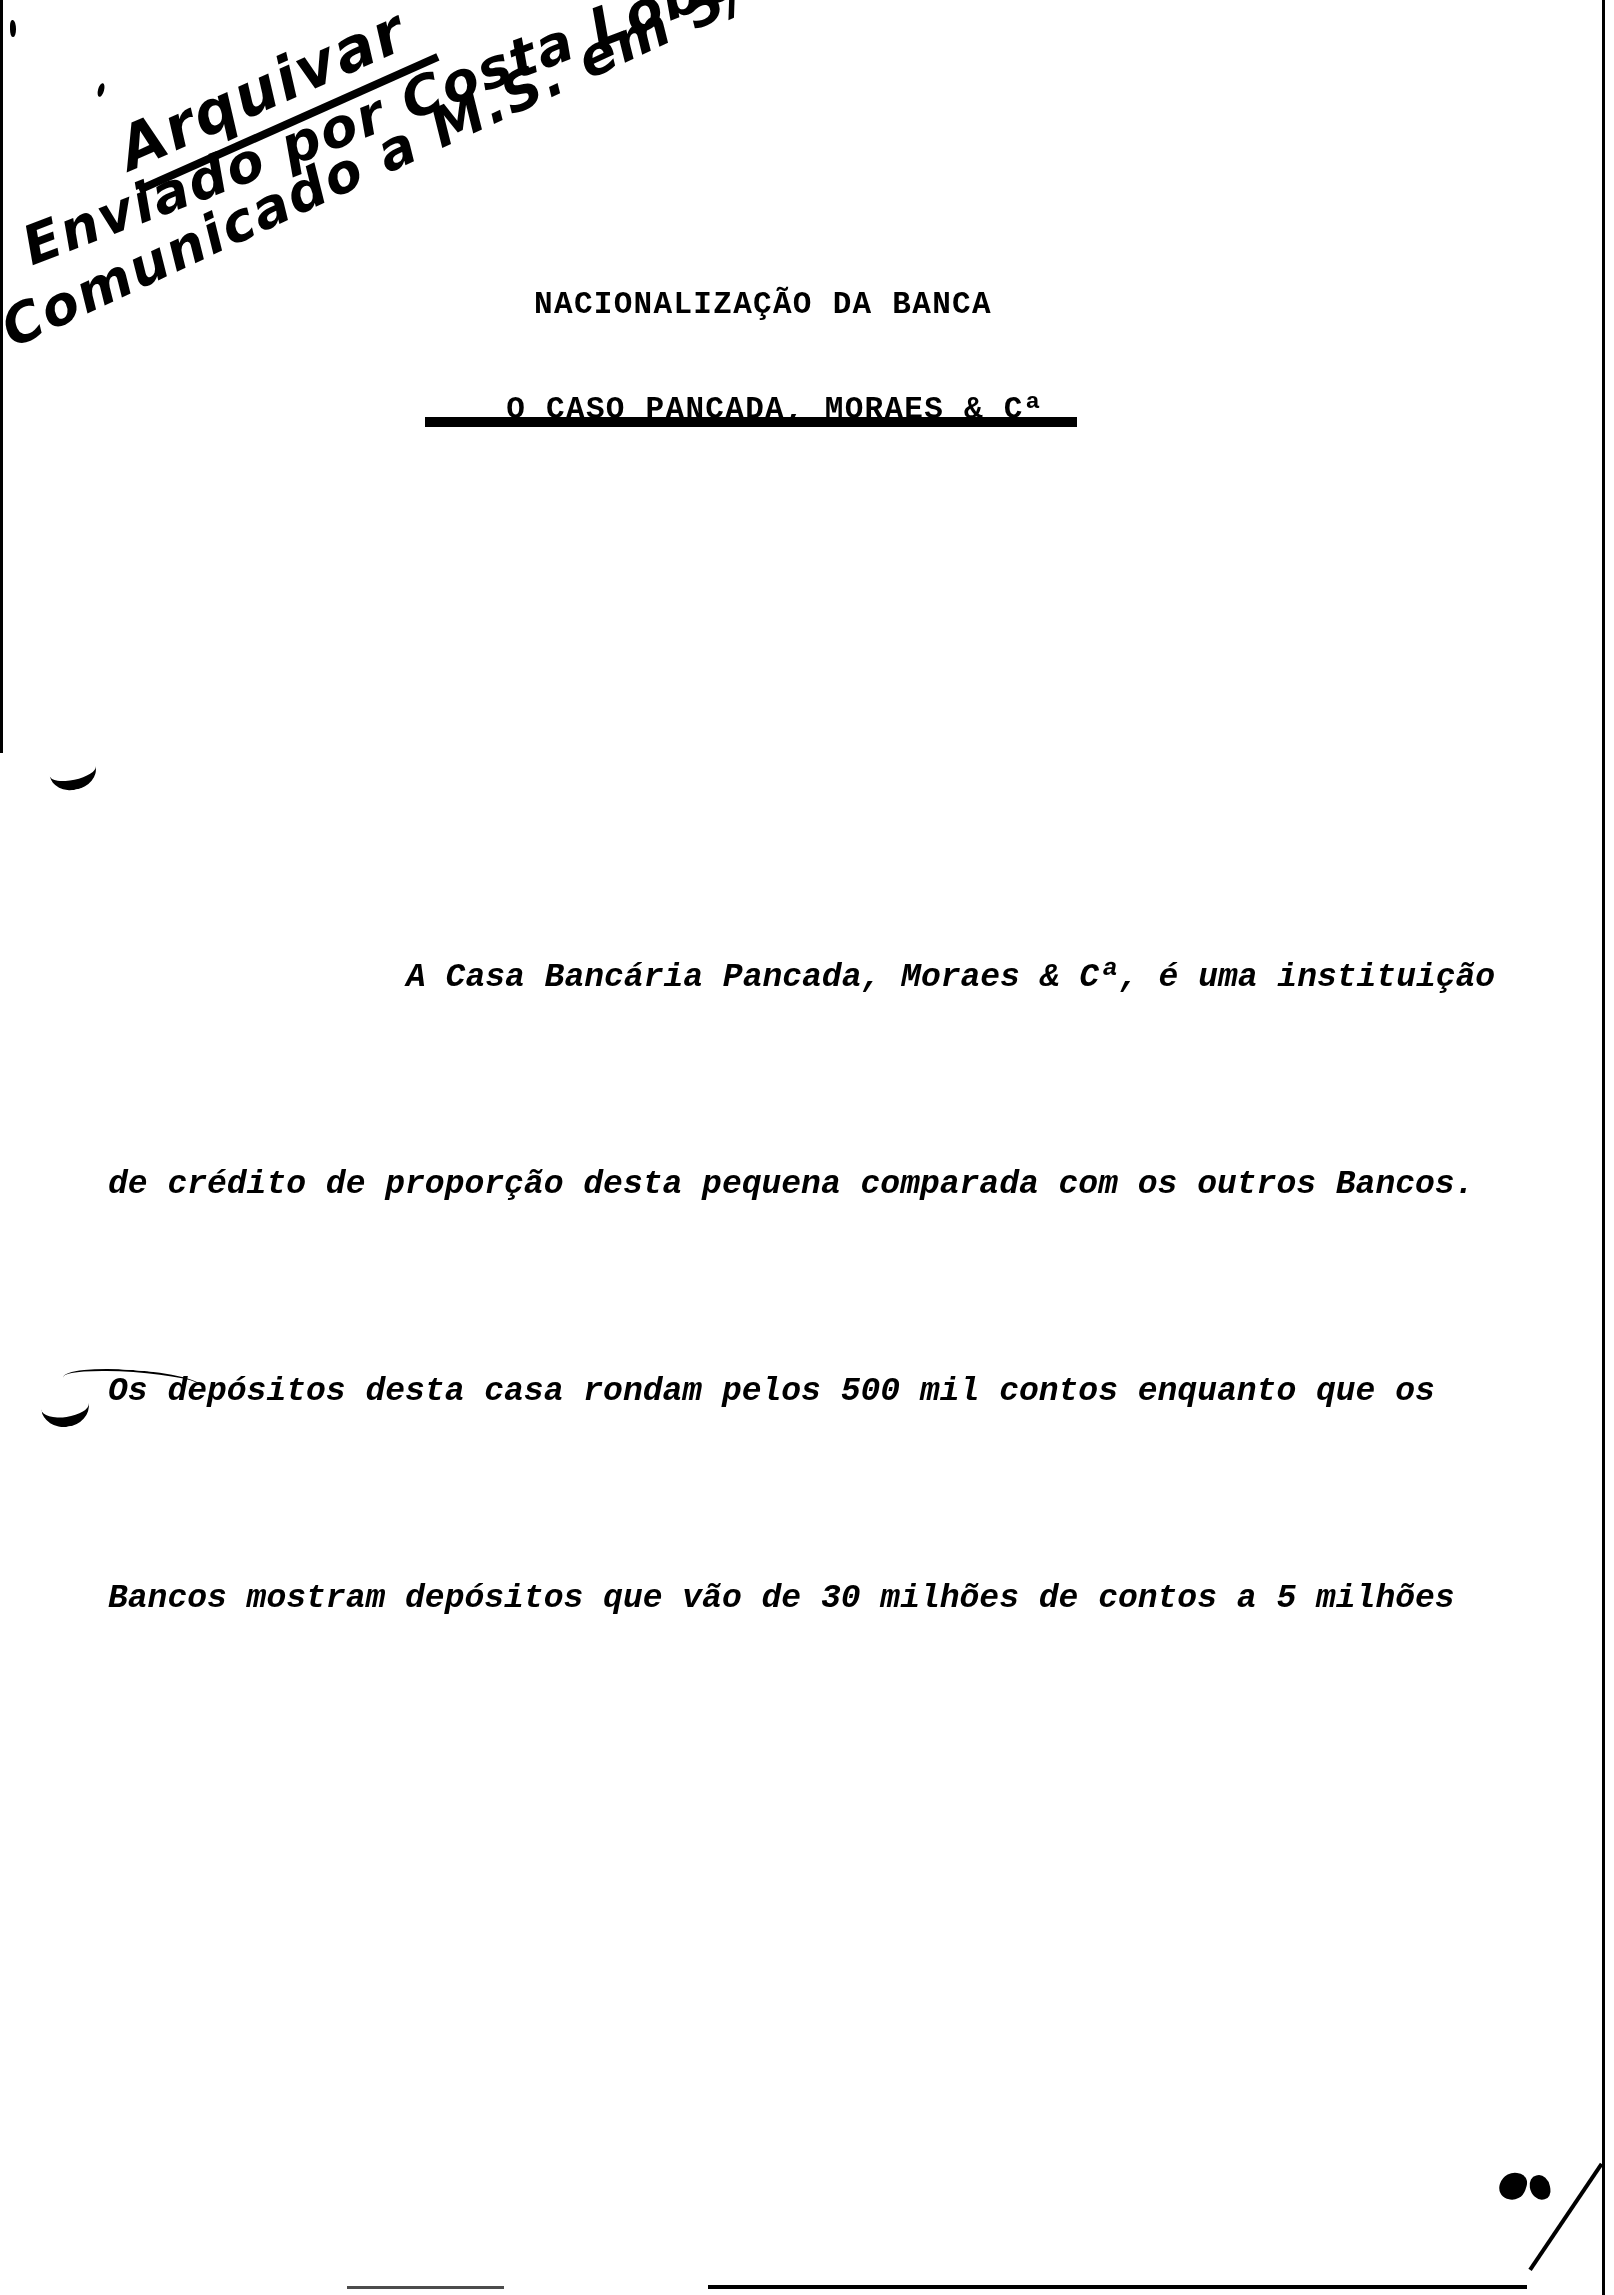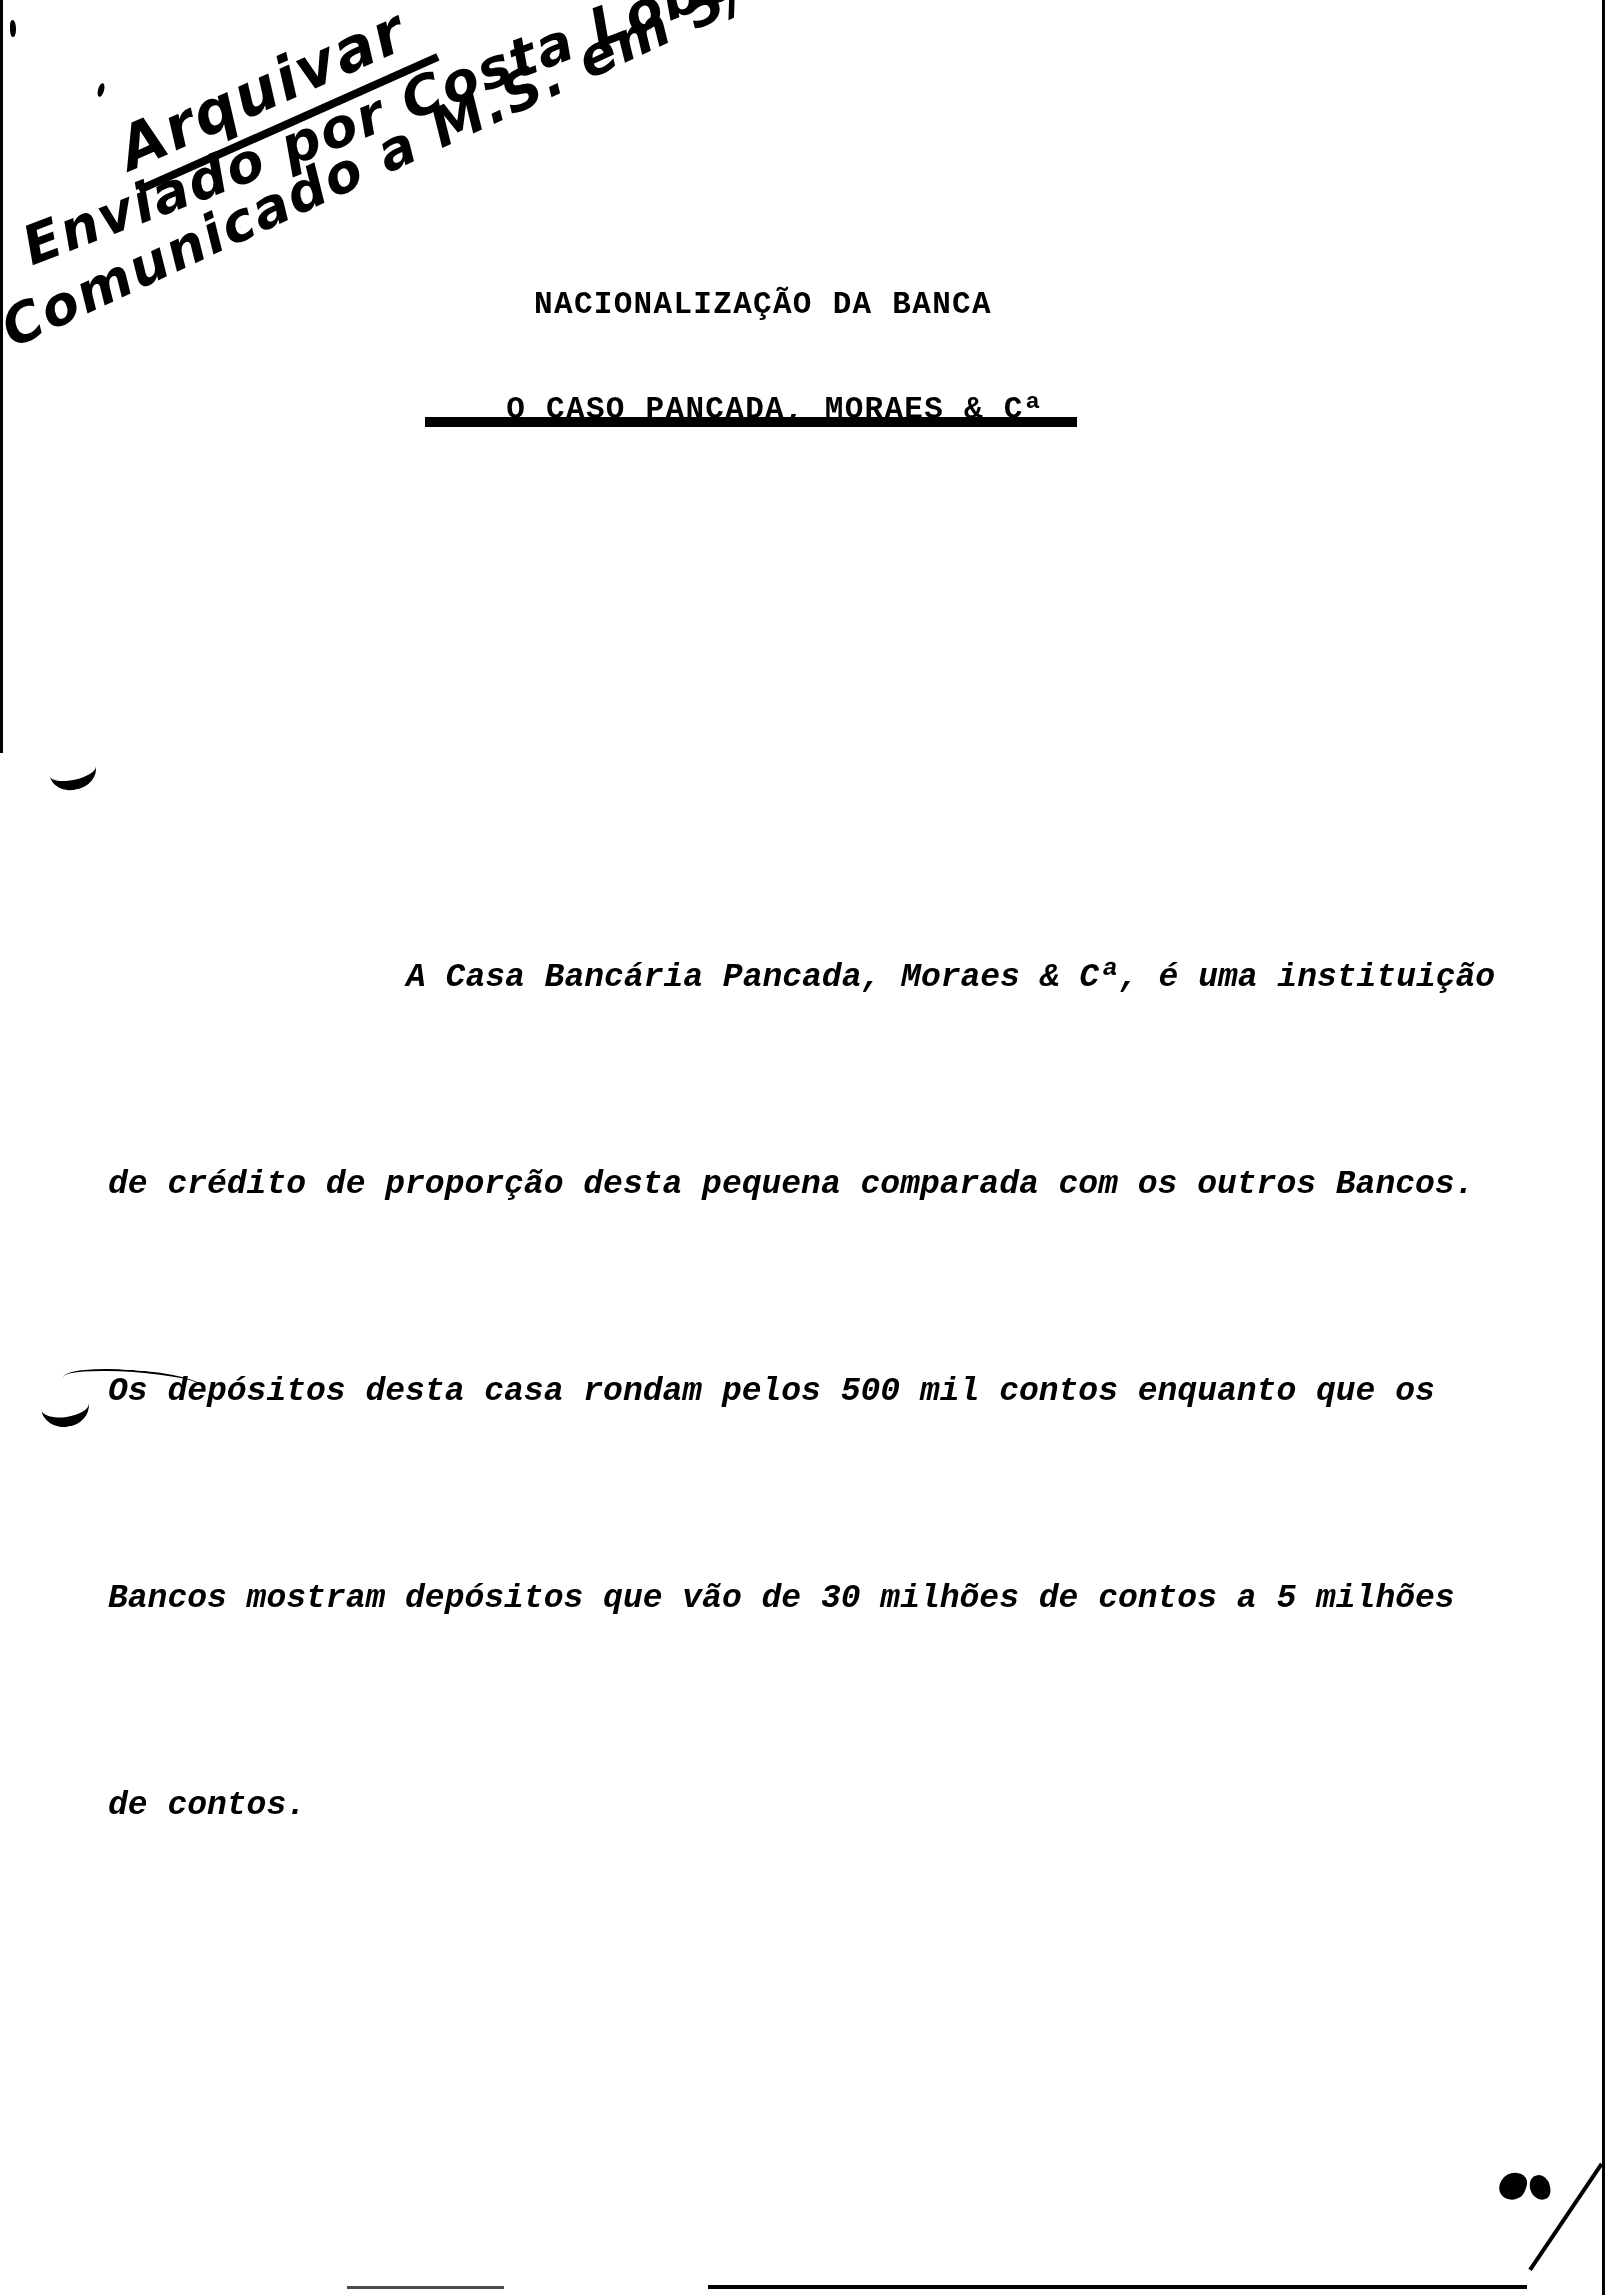"de contos." div.line { html: <div>de contos.</div> -> none }
